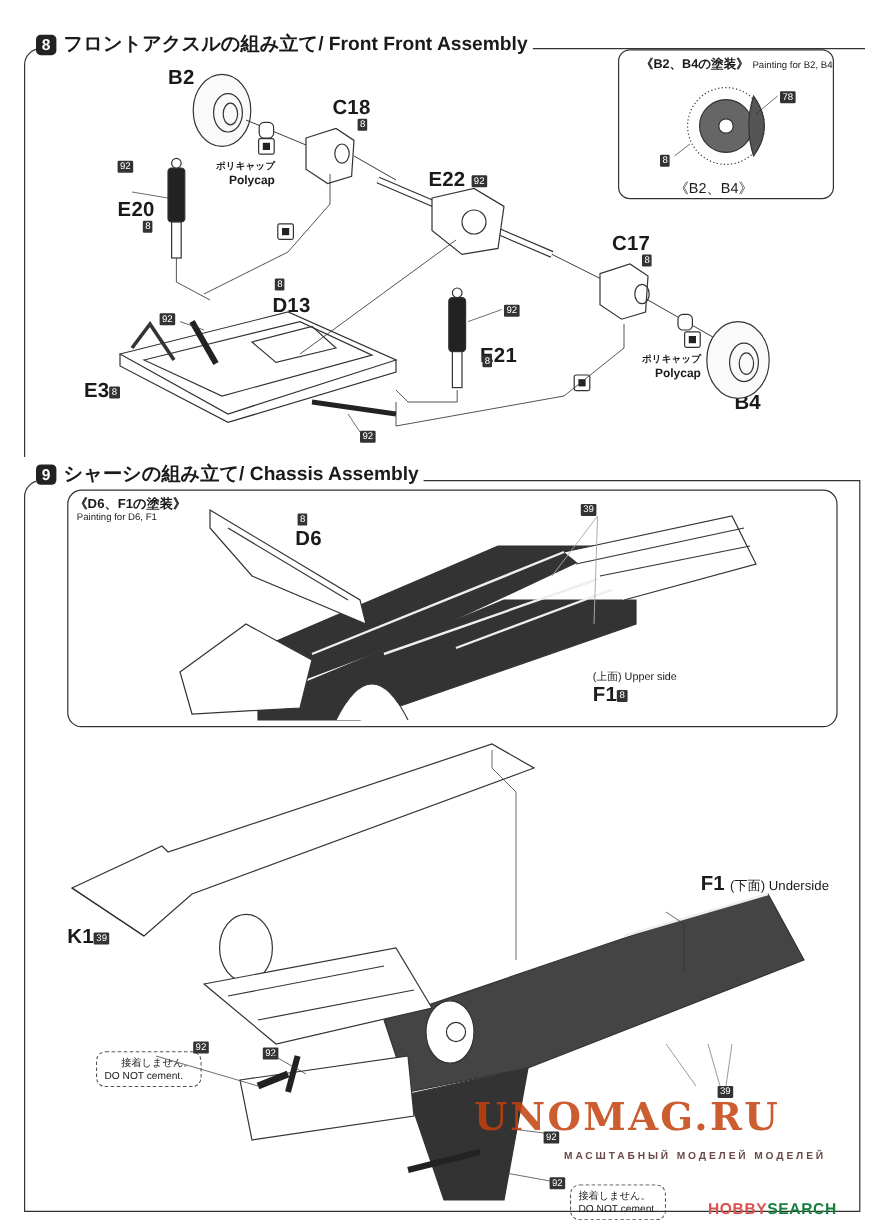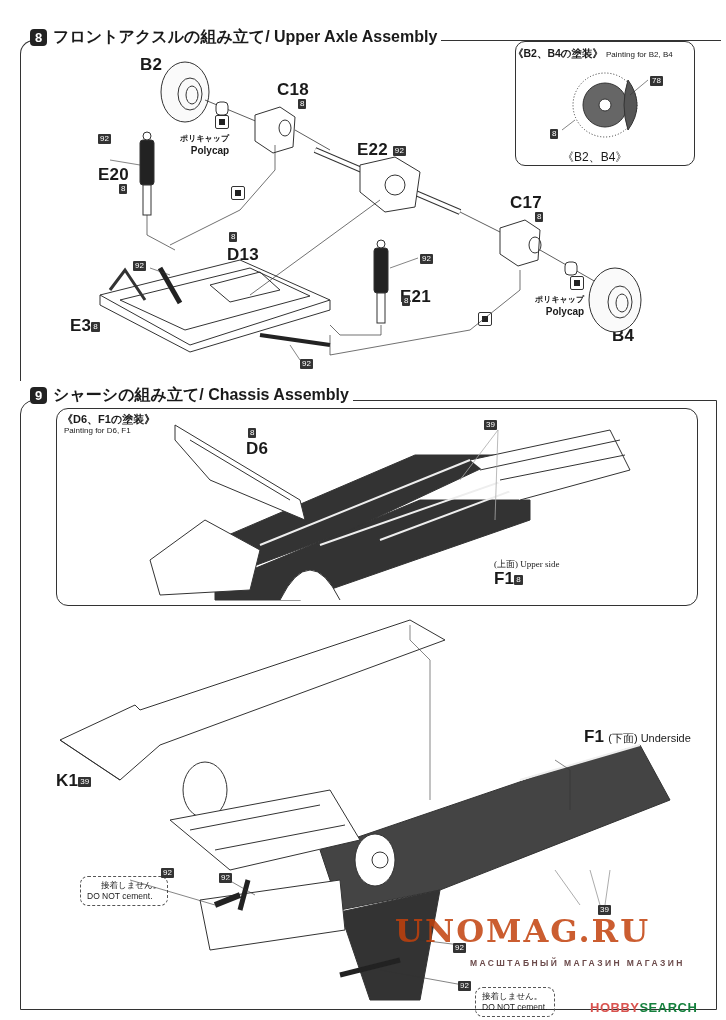"フロントアクスルの組み立て/ Upper Axle Assembly" span { text: Upper Axle -> Front Front }
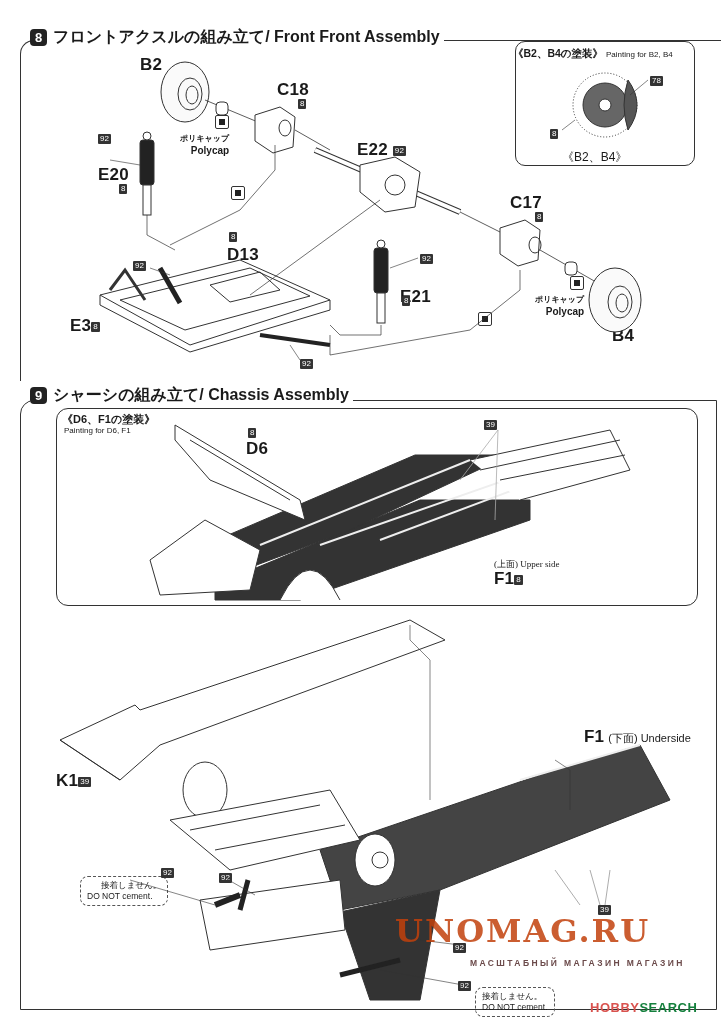"《B2、B4の塗装》 Painting for B2, B4" div.abs { left: 513px -> 534px }
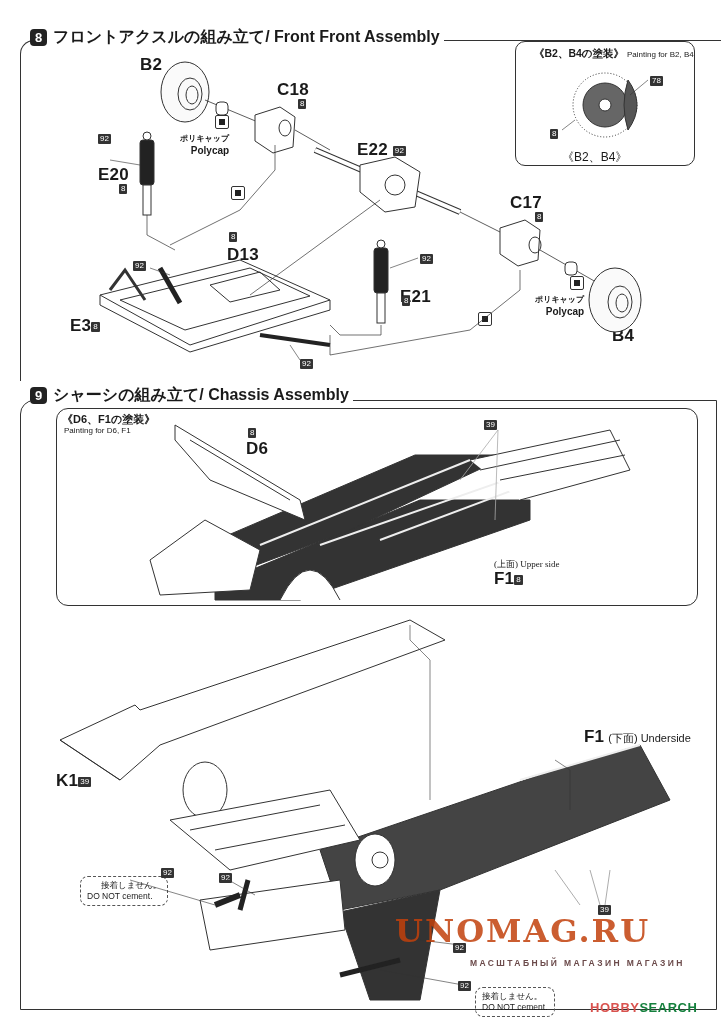"(上面) Upper side" div.abs { font-family: Liberation Serif, serif -> none }
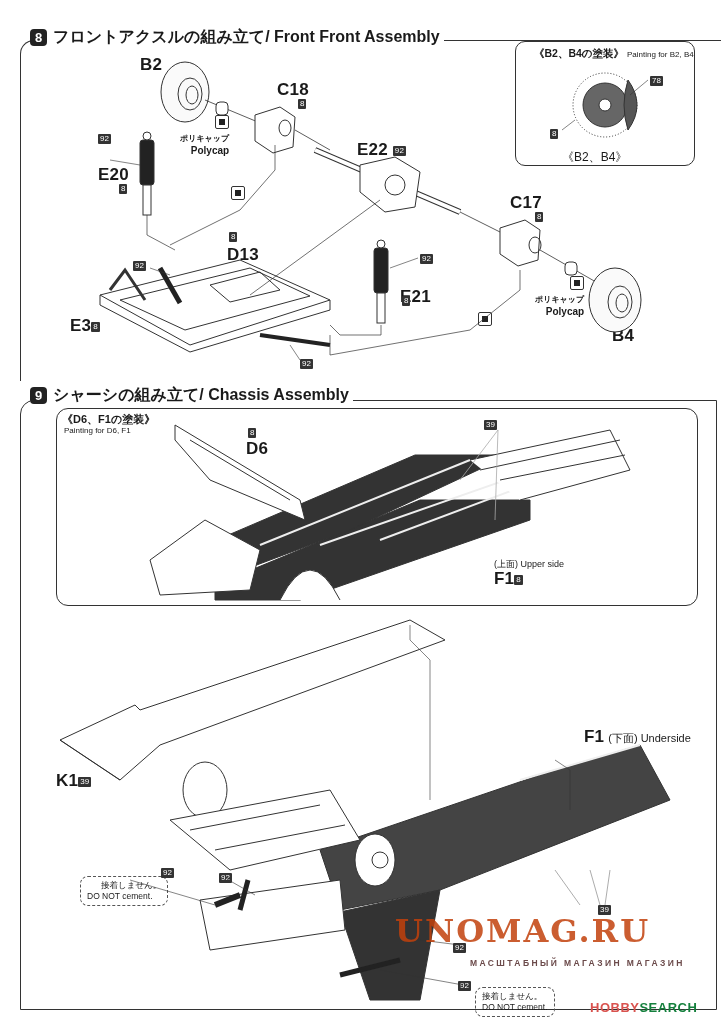"МАСШТАБНЫЙ МАГАЗИН МАГАЗИН" div.wm-sub { text: МАГАЗИН МАГАЗИН -> МОДЕЛЕЙ МОДЕЛЕЙ }
